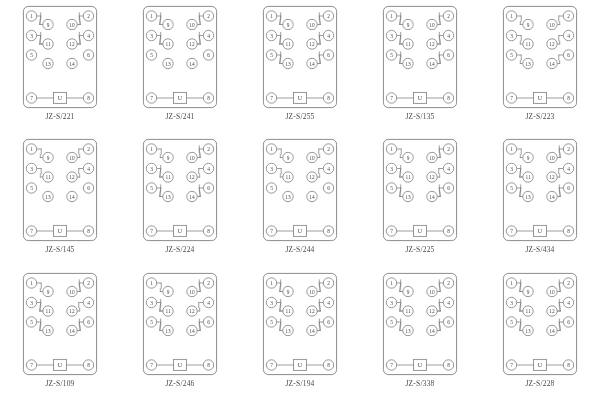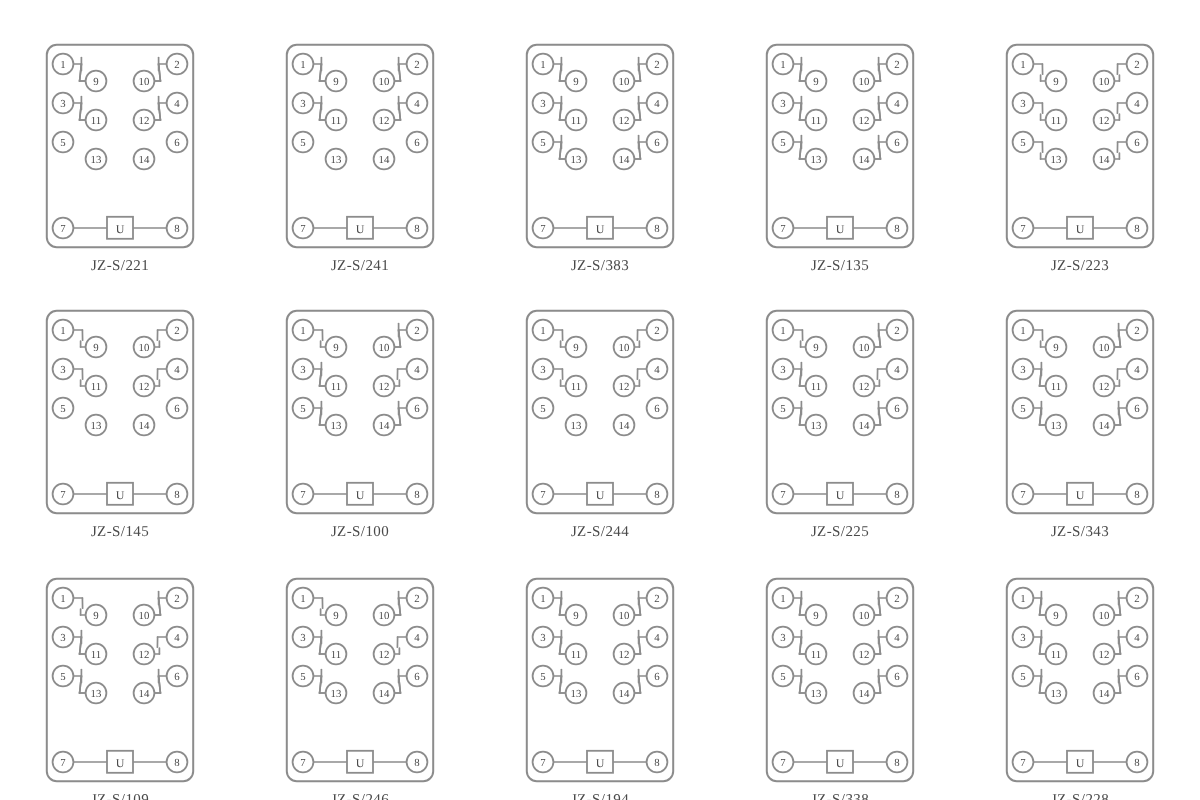"JZ-S/221" .cell { padding-top: 21px -> 5px }
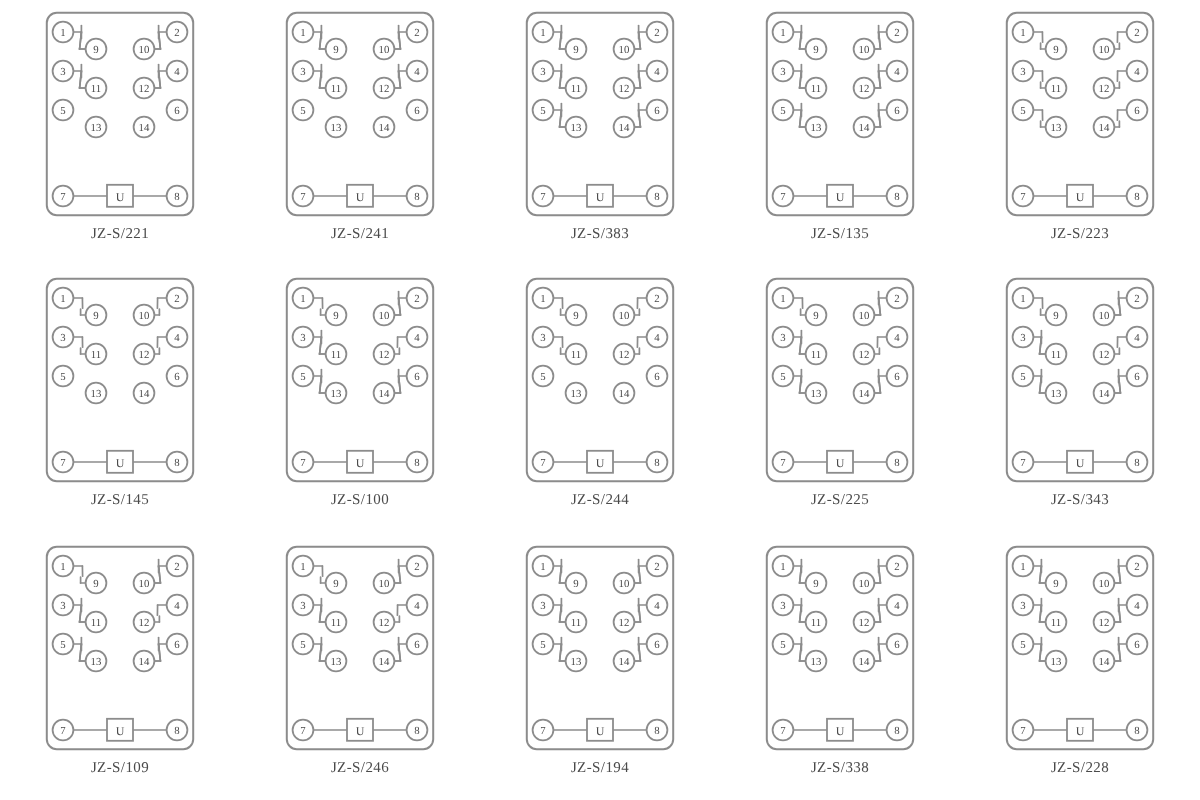"JZ-S/383" div.caption { text: JZ-S/383 -> JZ-S/255 }
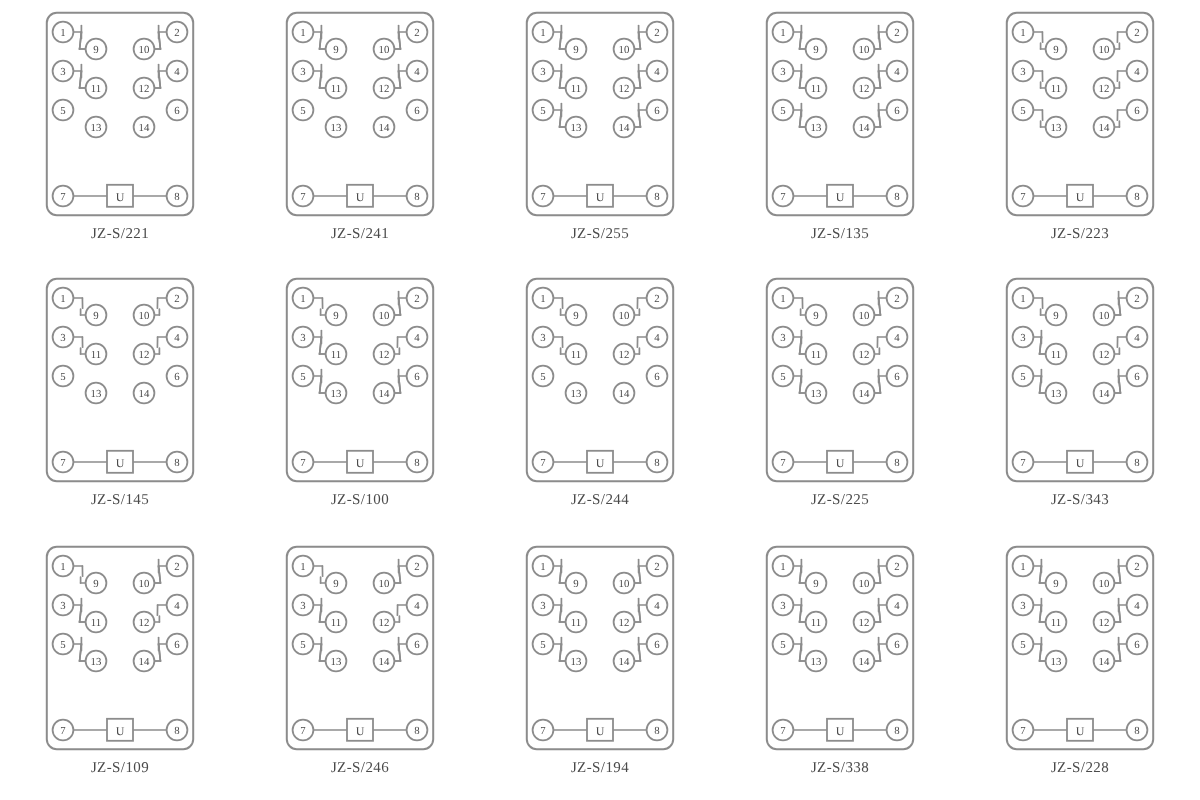"JZ-S/100" div.caption { text: JZ-S/100 -> JZ-S/224 }
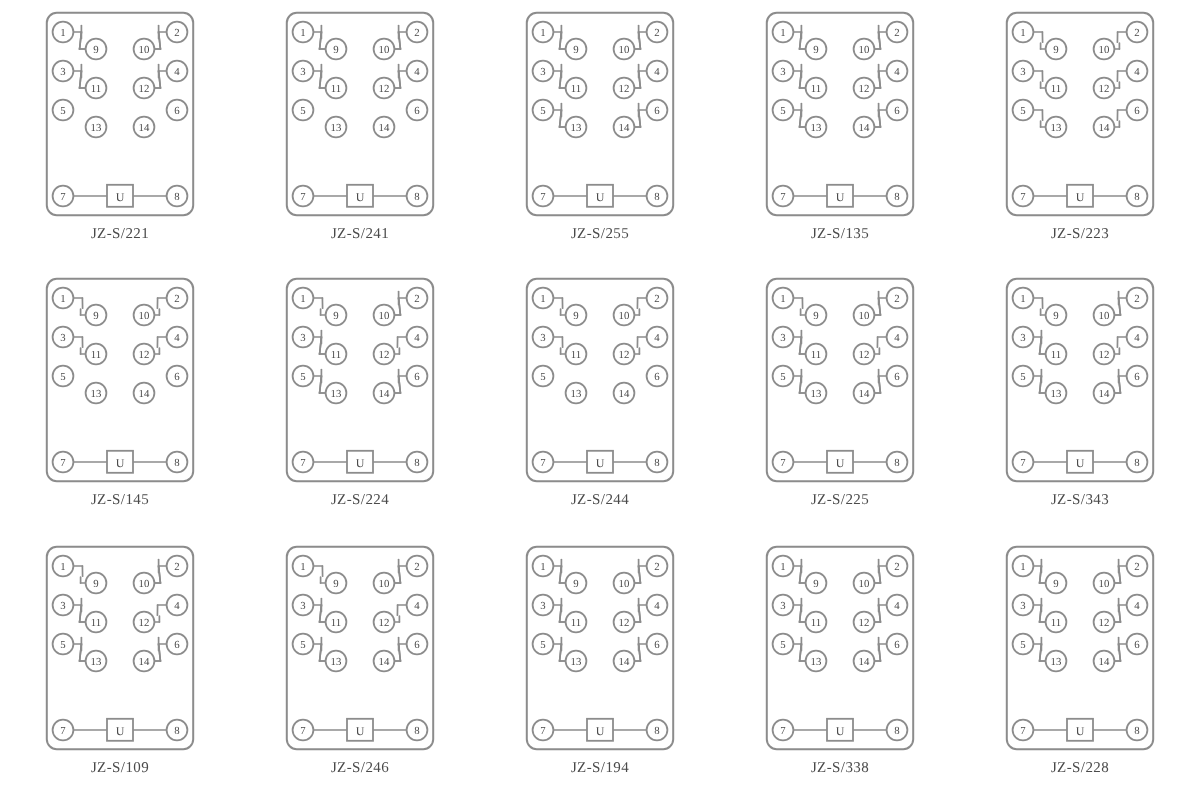"JZ-S/343" div.caption { text: JZ-S/343 -> JZ-S/434 }
